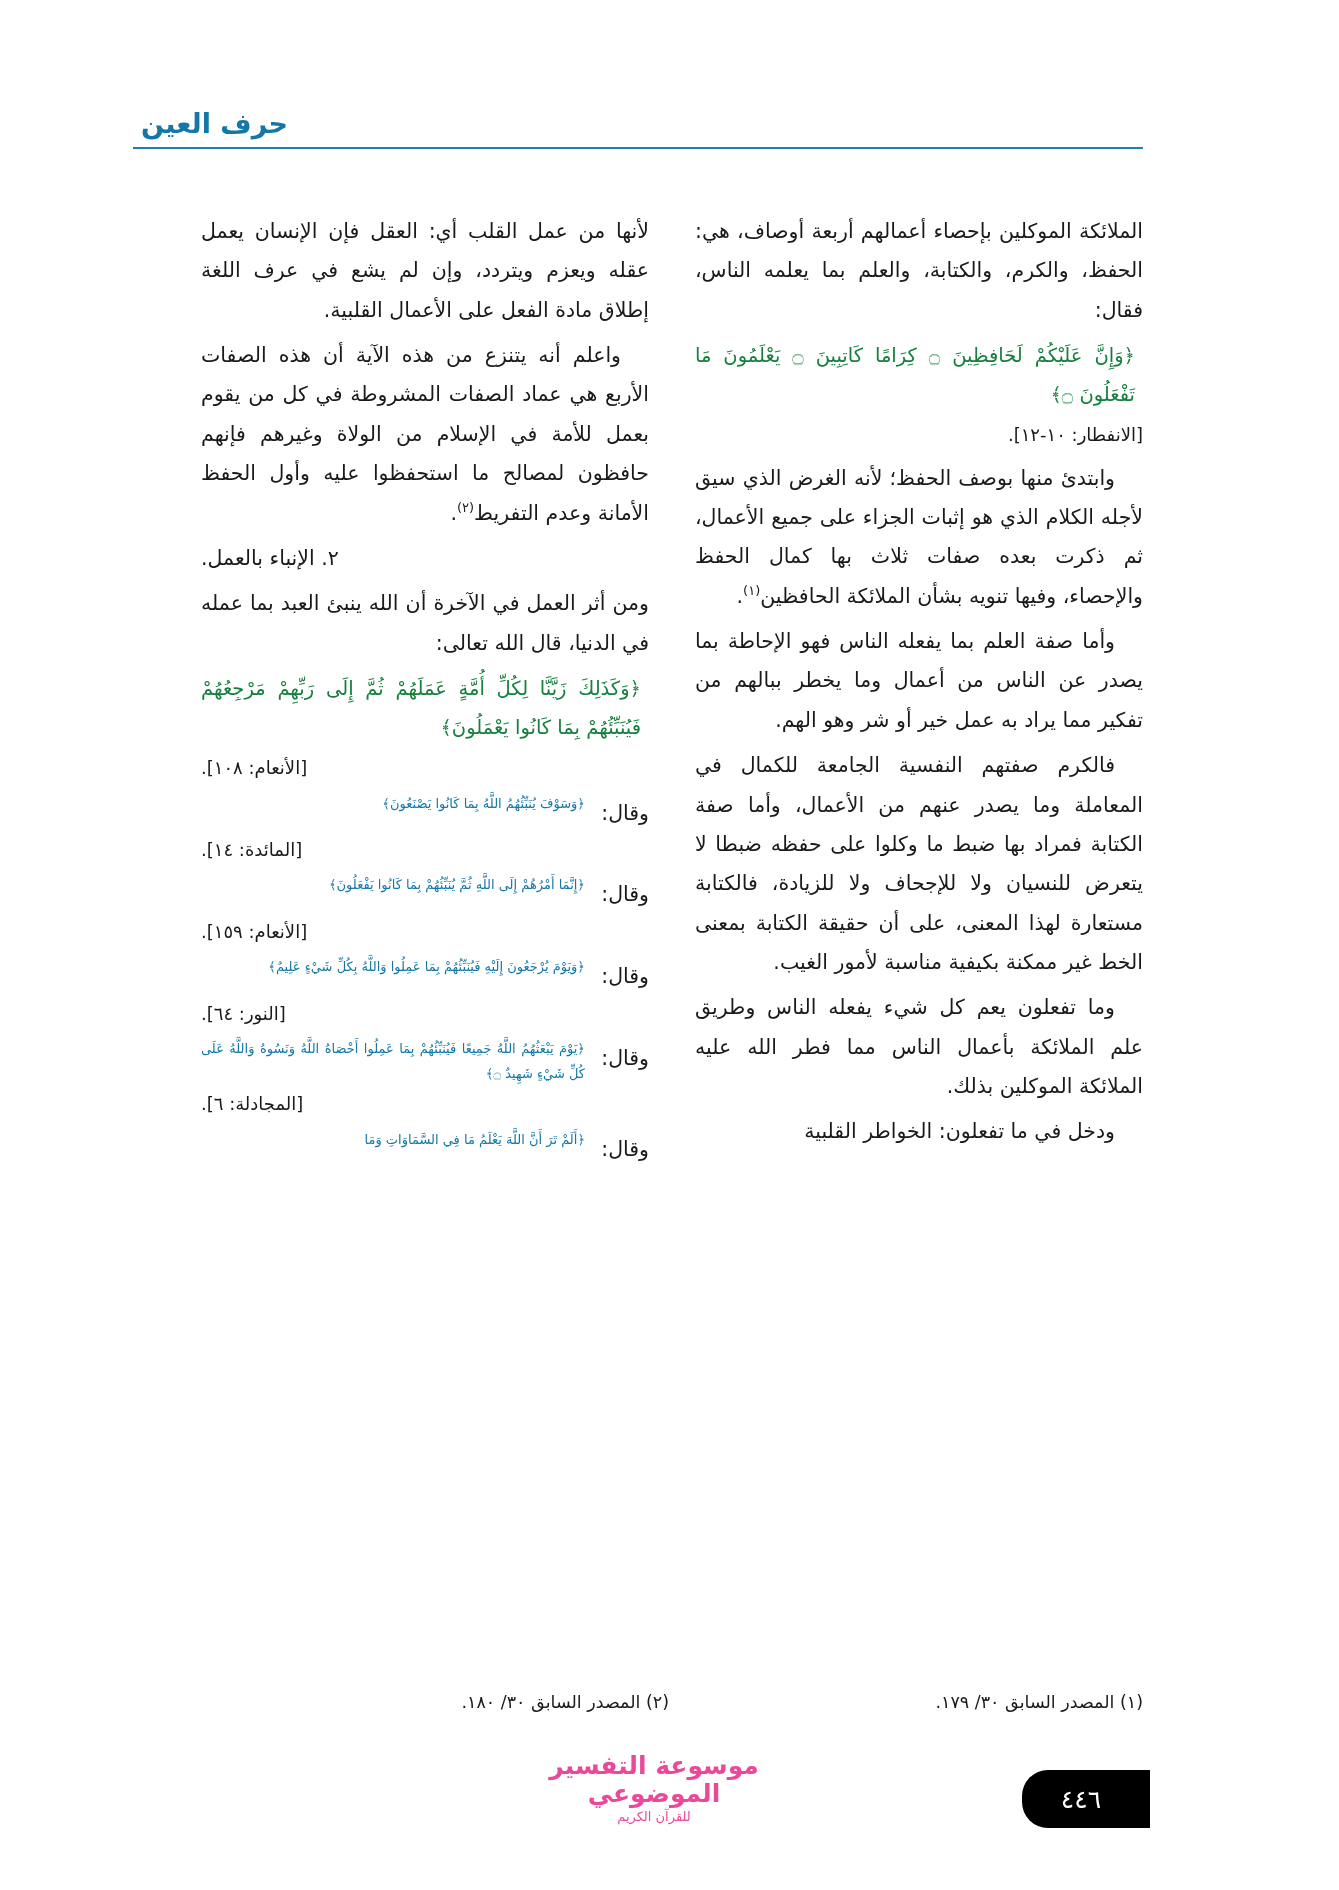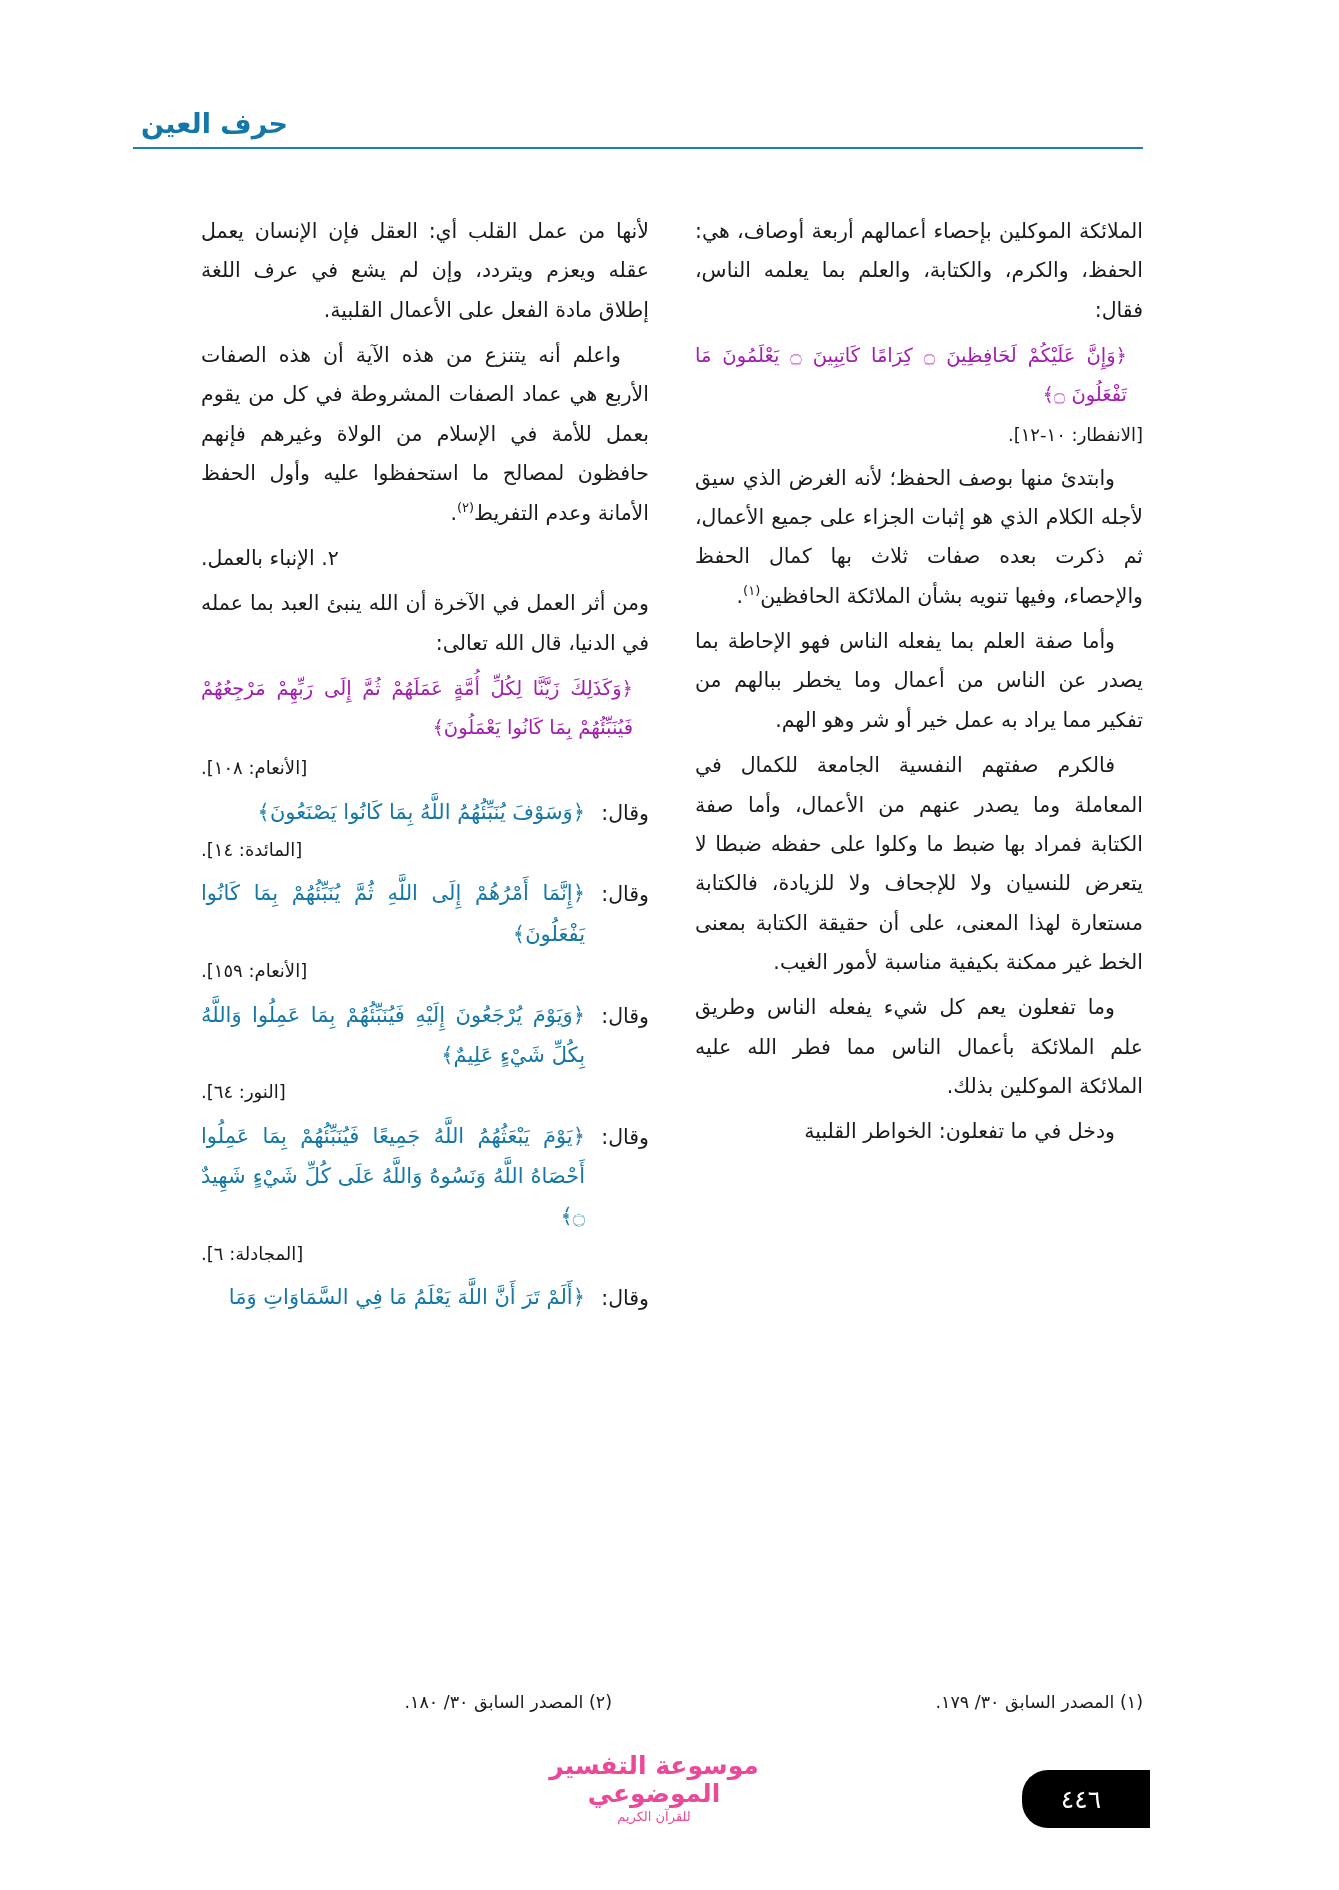"﴿وَإِنَّ عَلَيْكُمْ لَحَافِظِينَ ۝" .quran-block { color: #a21caf -> #15803d; margin: 0 16px 4px 0 -> 0 8px 4px 0 }
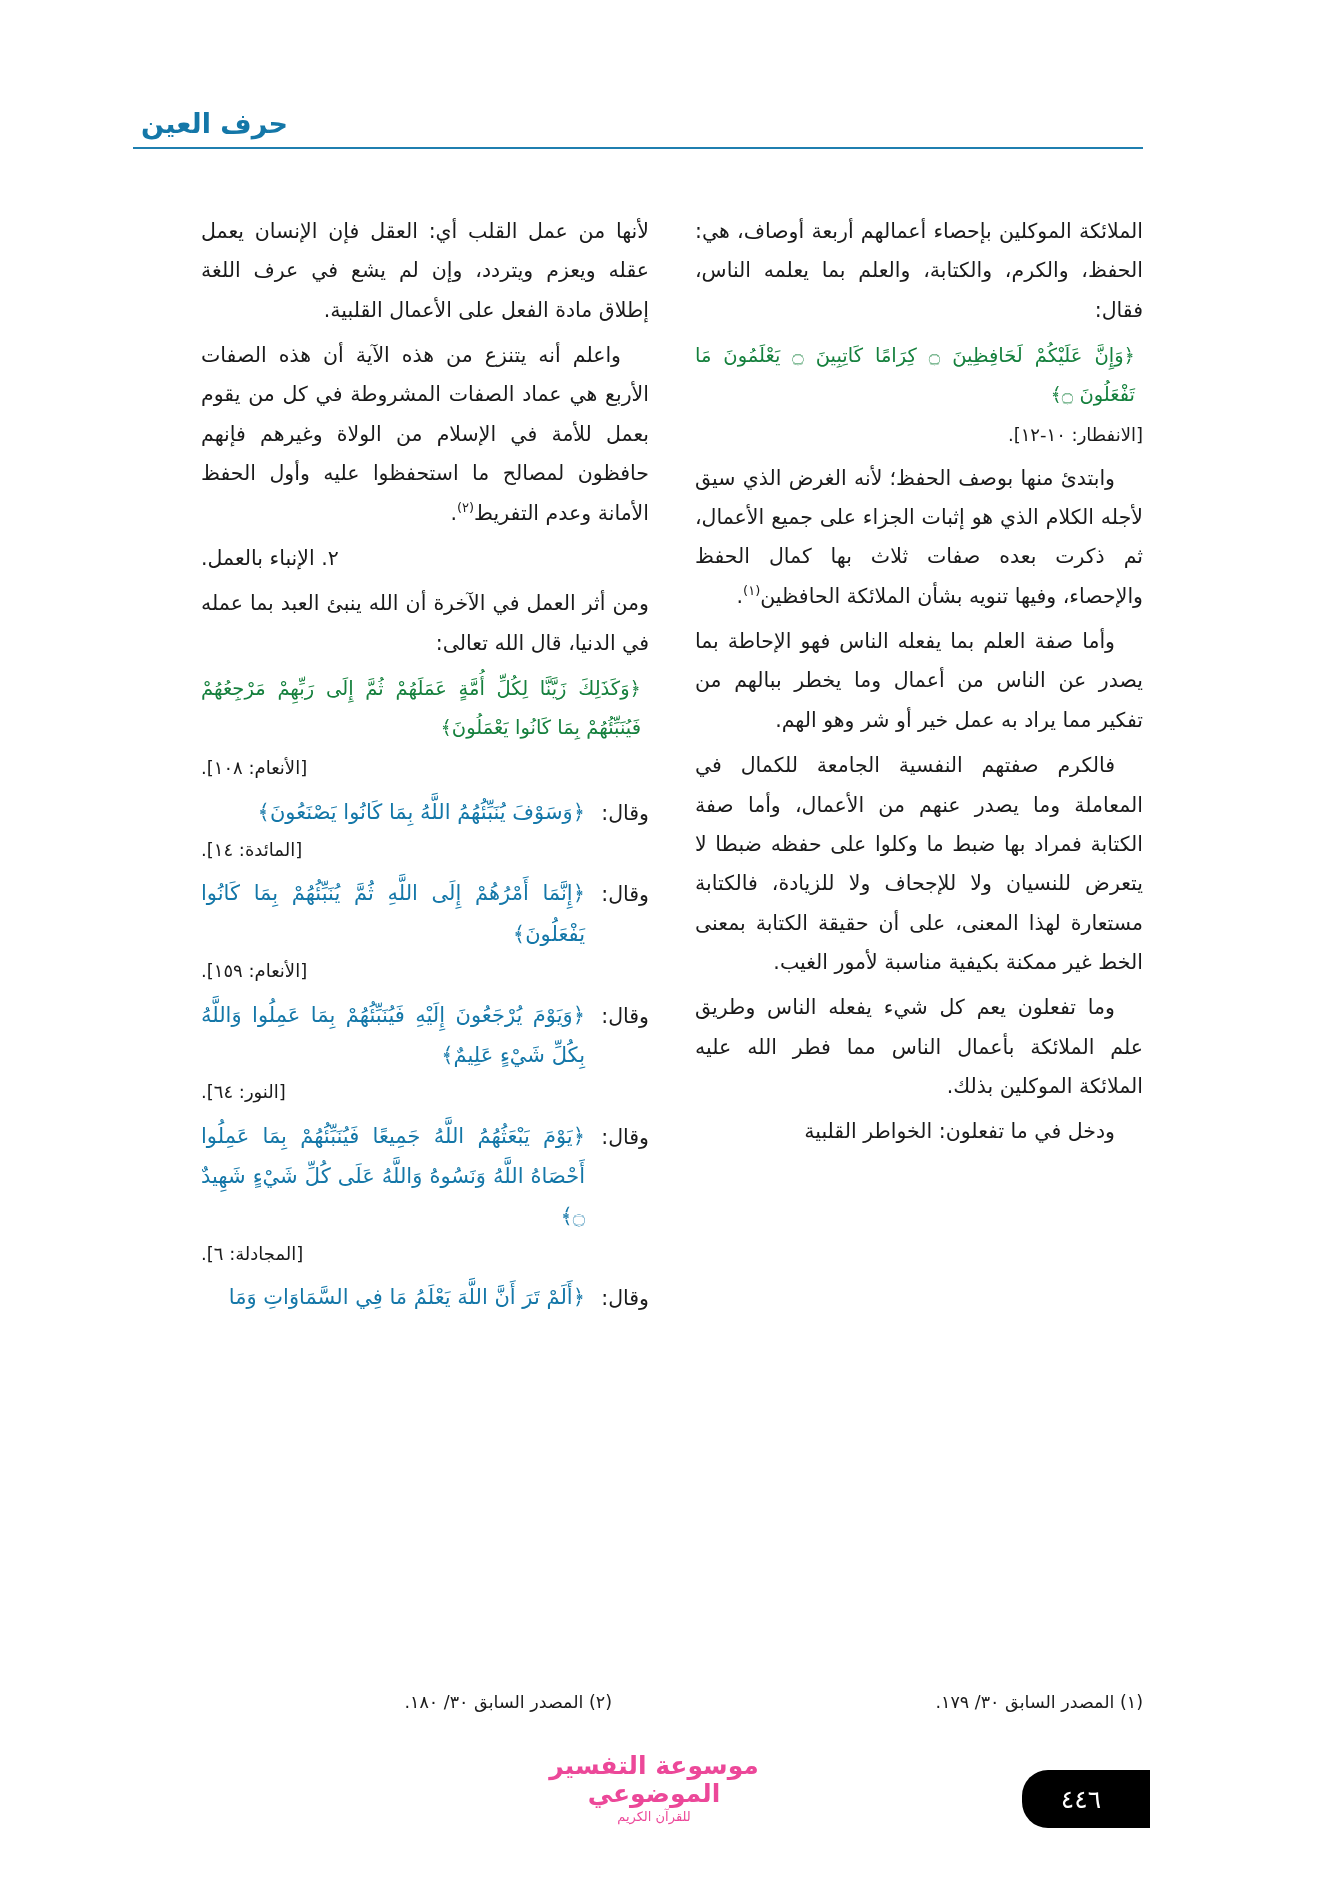"﴿وَسَوْفَ يُنَبِّئُهُمُ اللَّهُ بِمَا" .quran { font-size: 21px -> 13px }
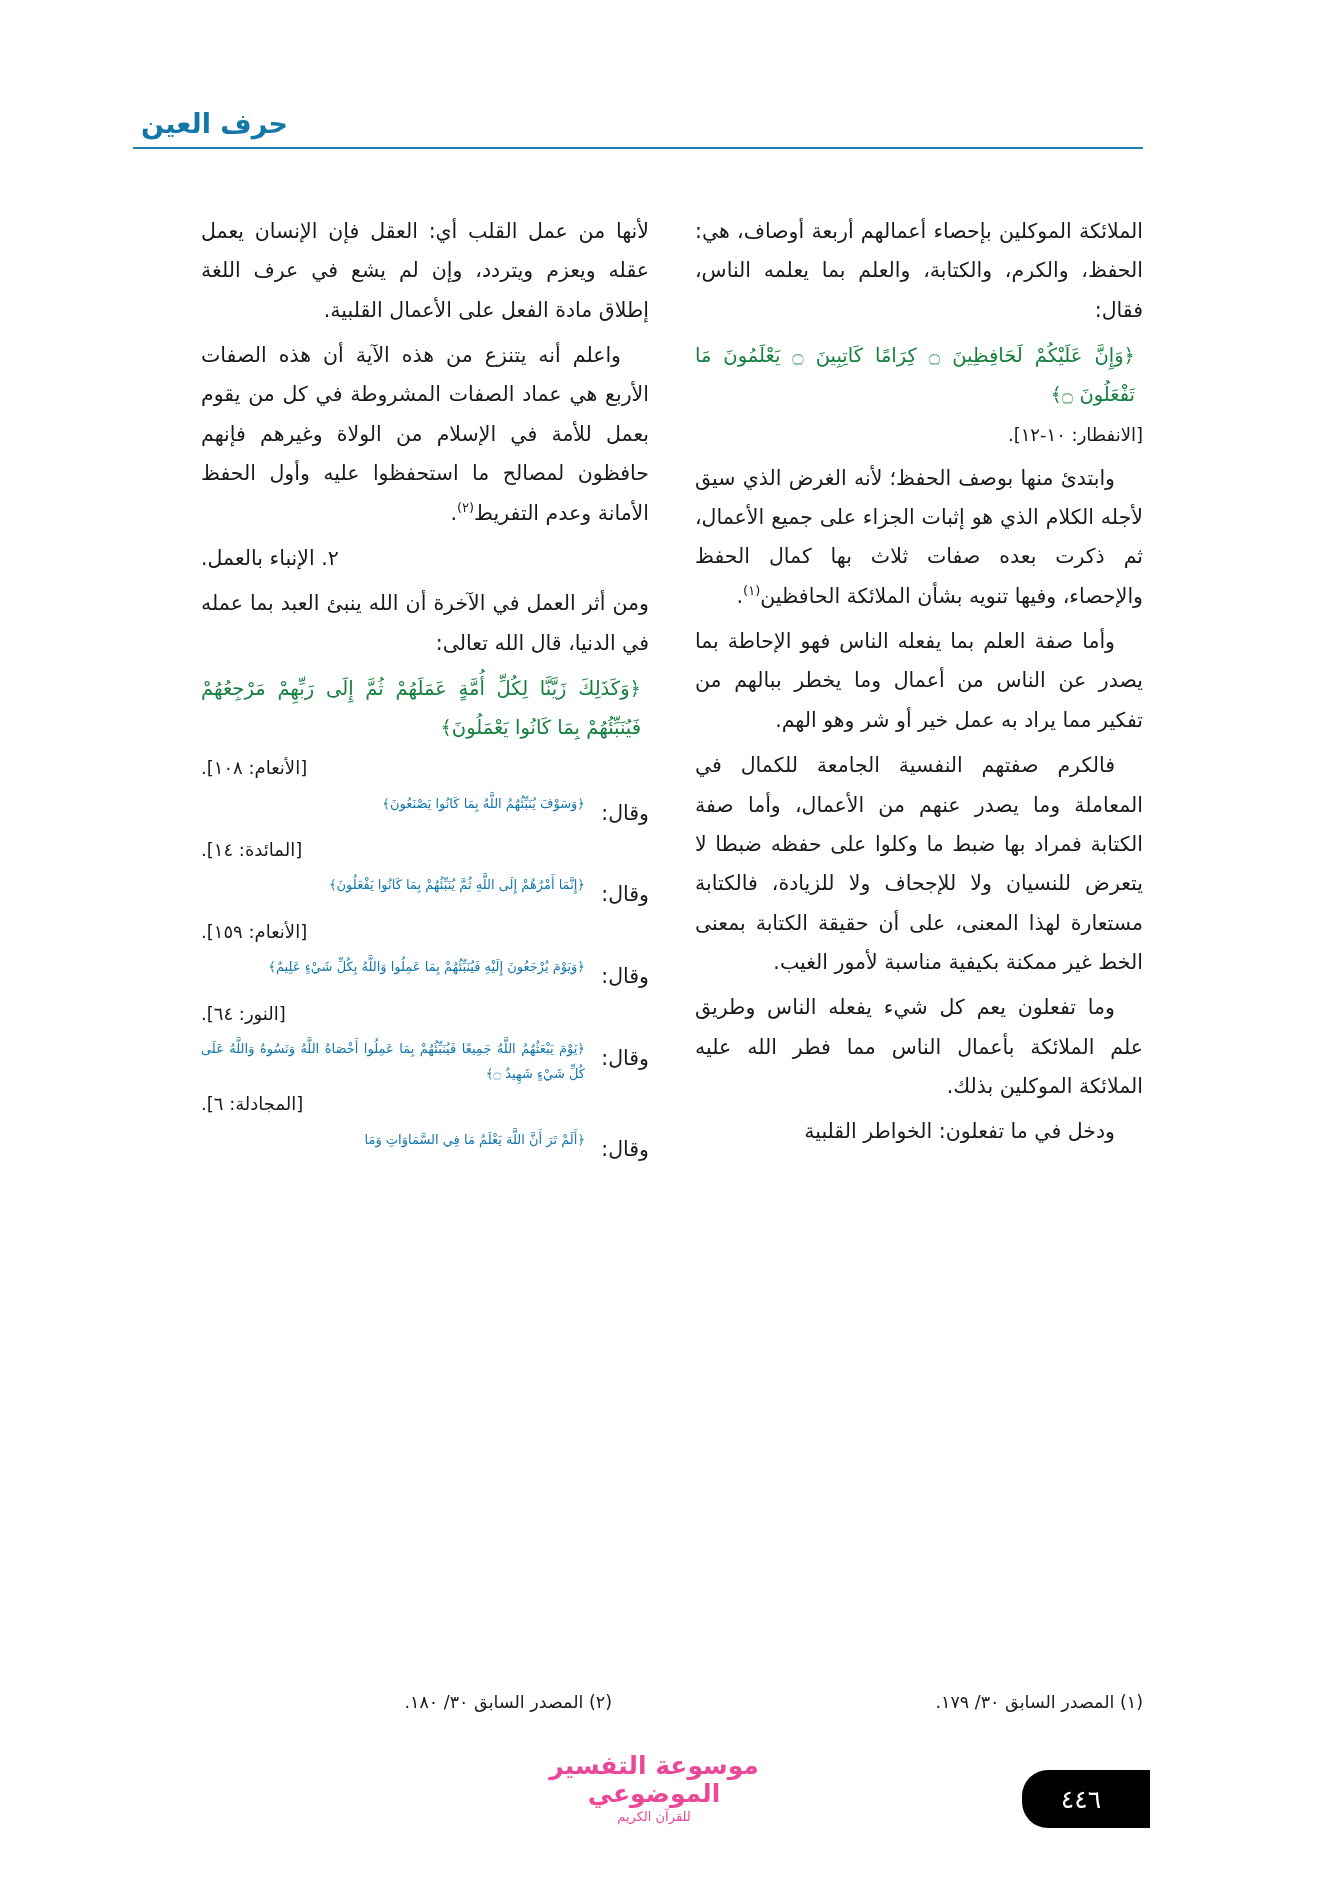"(٢) المصدر السابق ٣٠/ ١٨٠." .footnote-left { right: 727px -> 670px }
